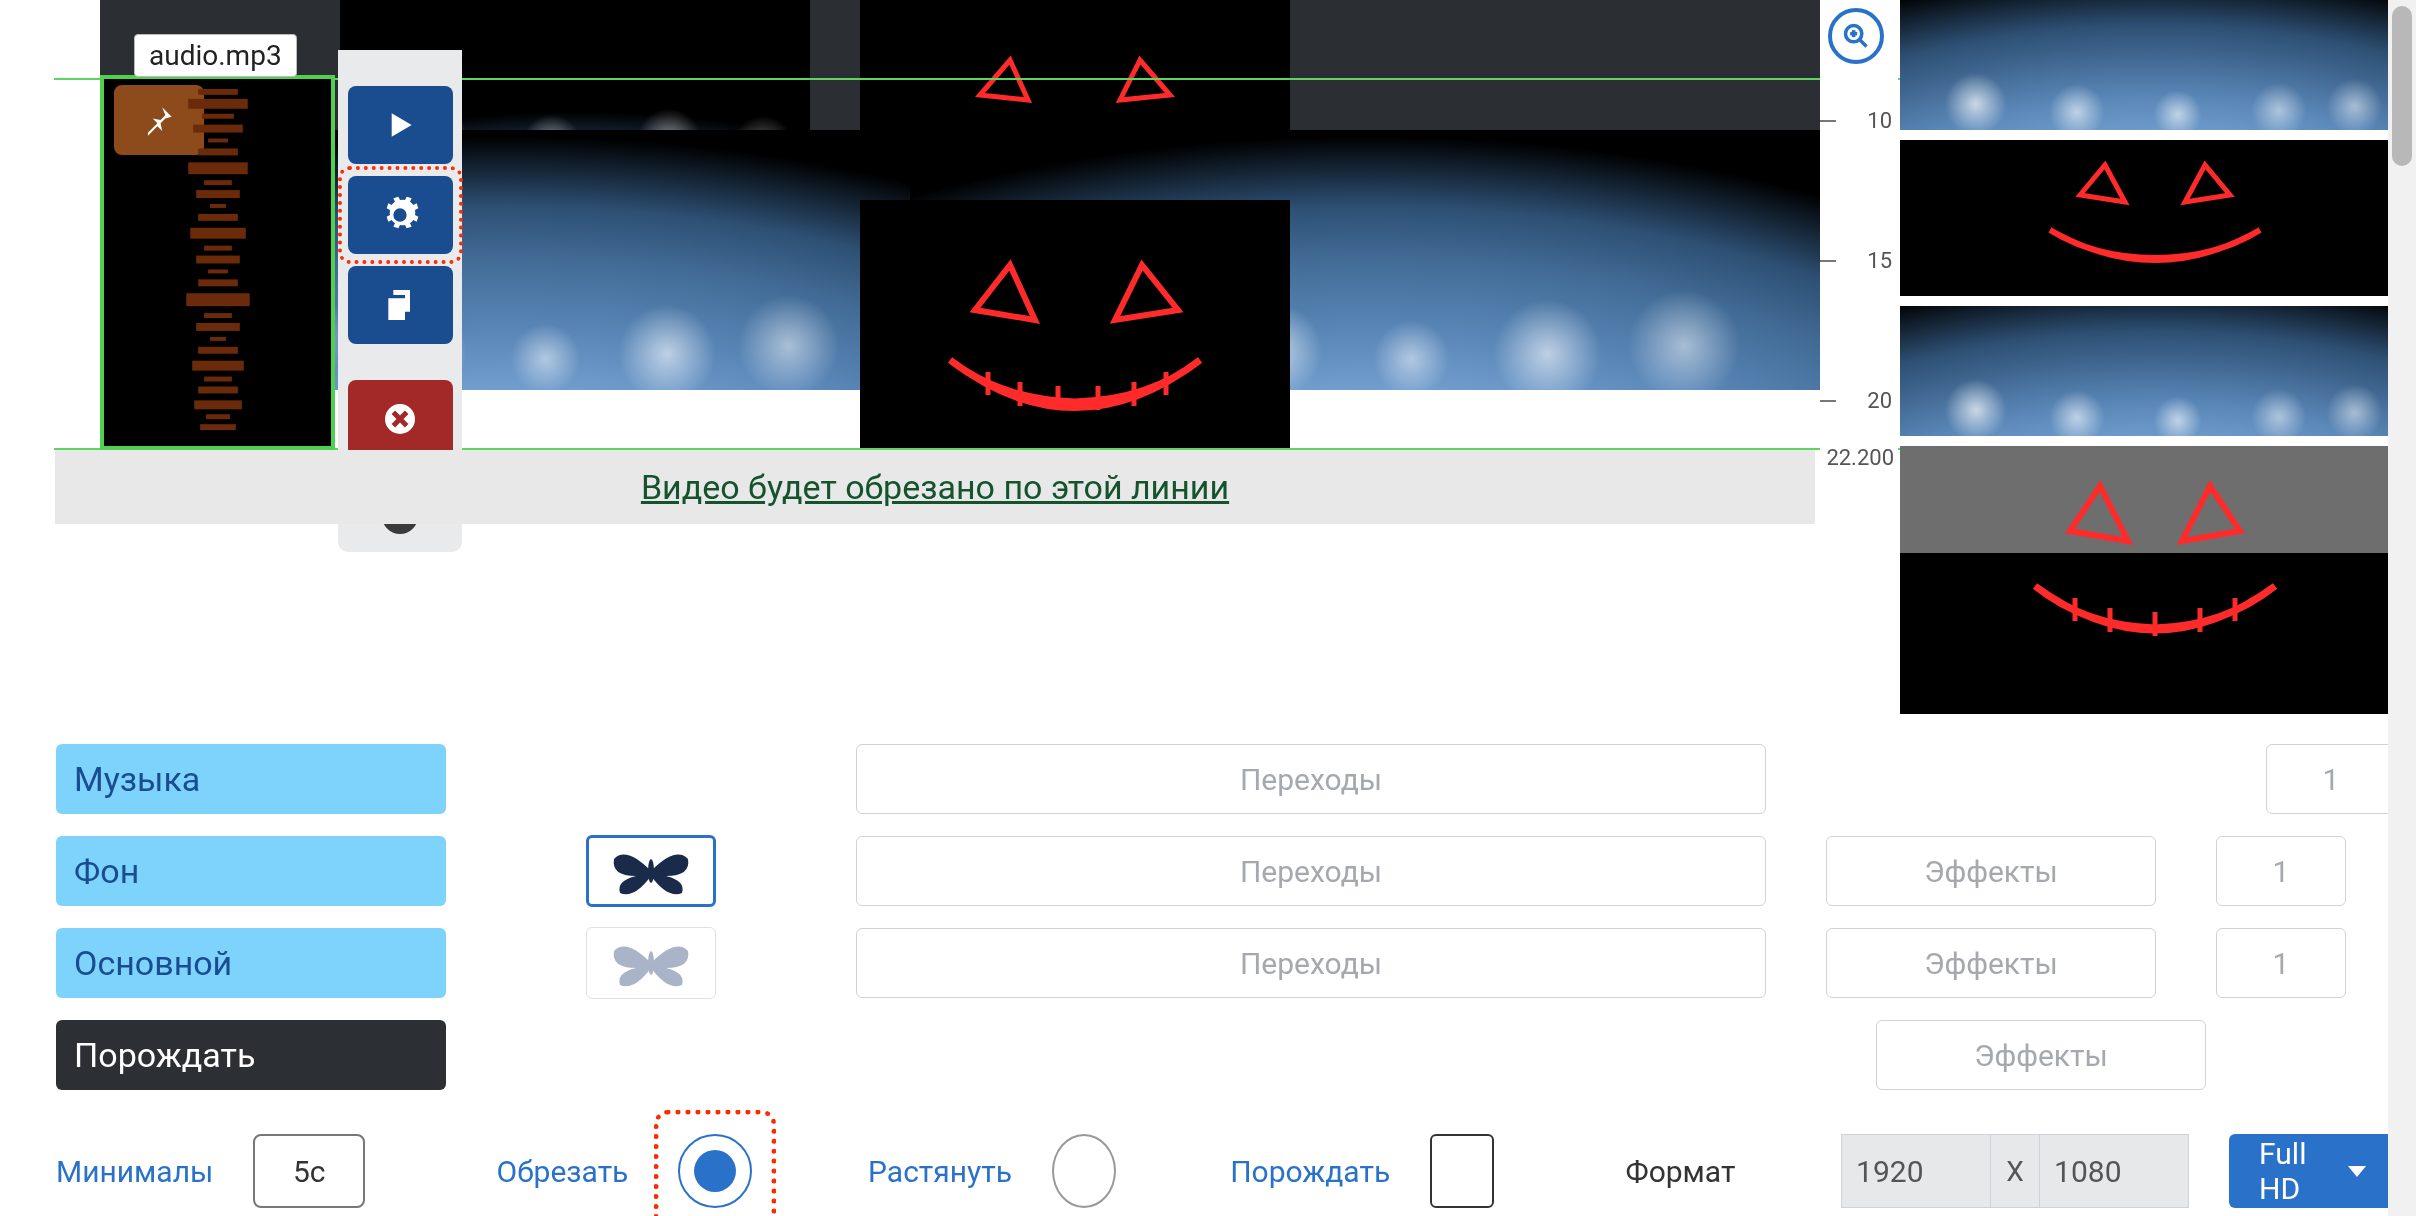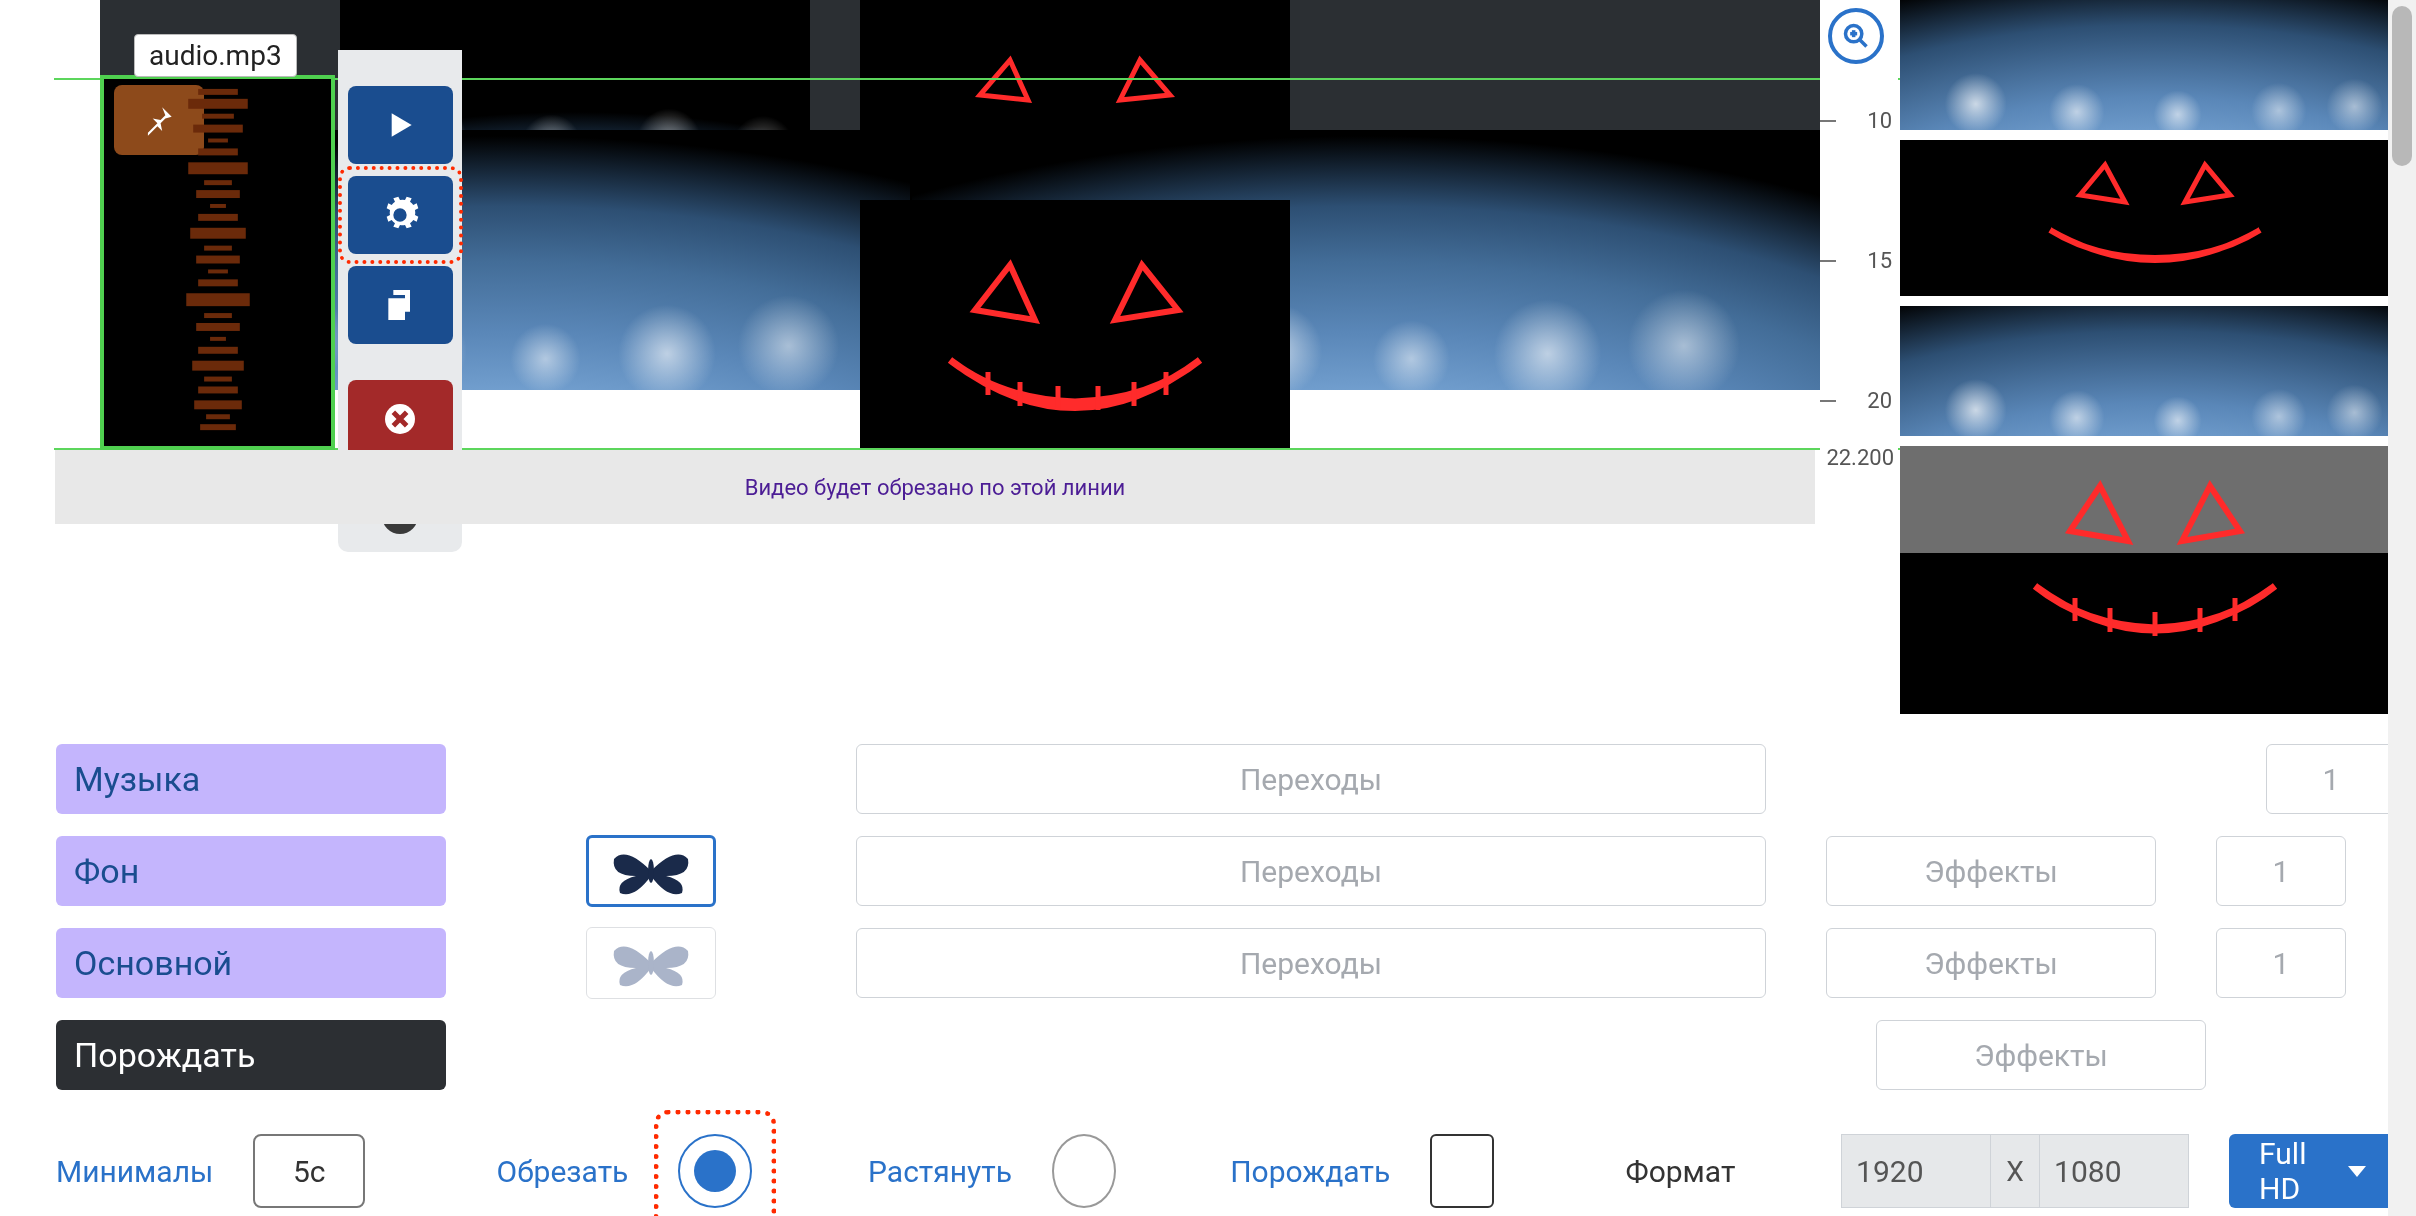"Видео будет обрезано по этой" .trim-text { color: #4c1d95 -> #14532d; font-size: 22px -> 34px; text-decoration: none -> underline }
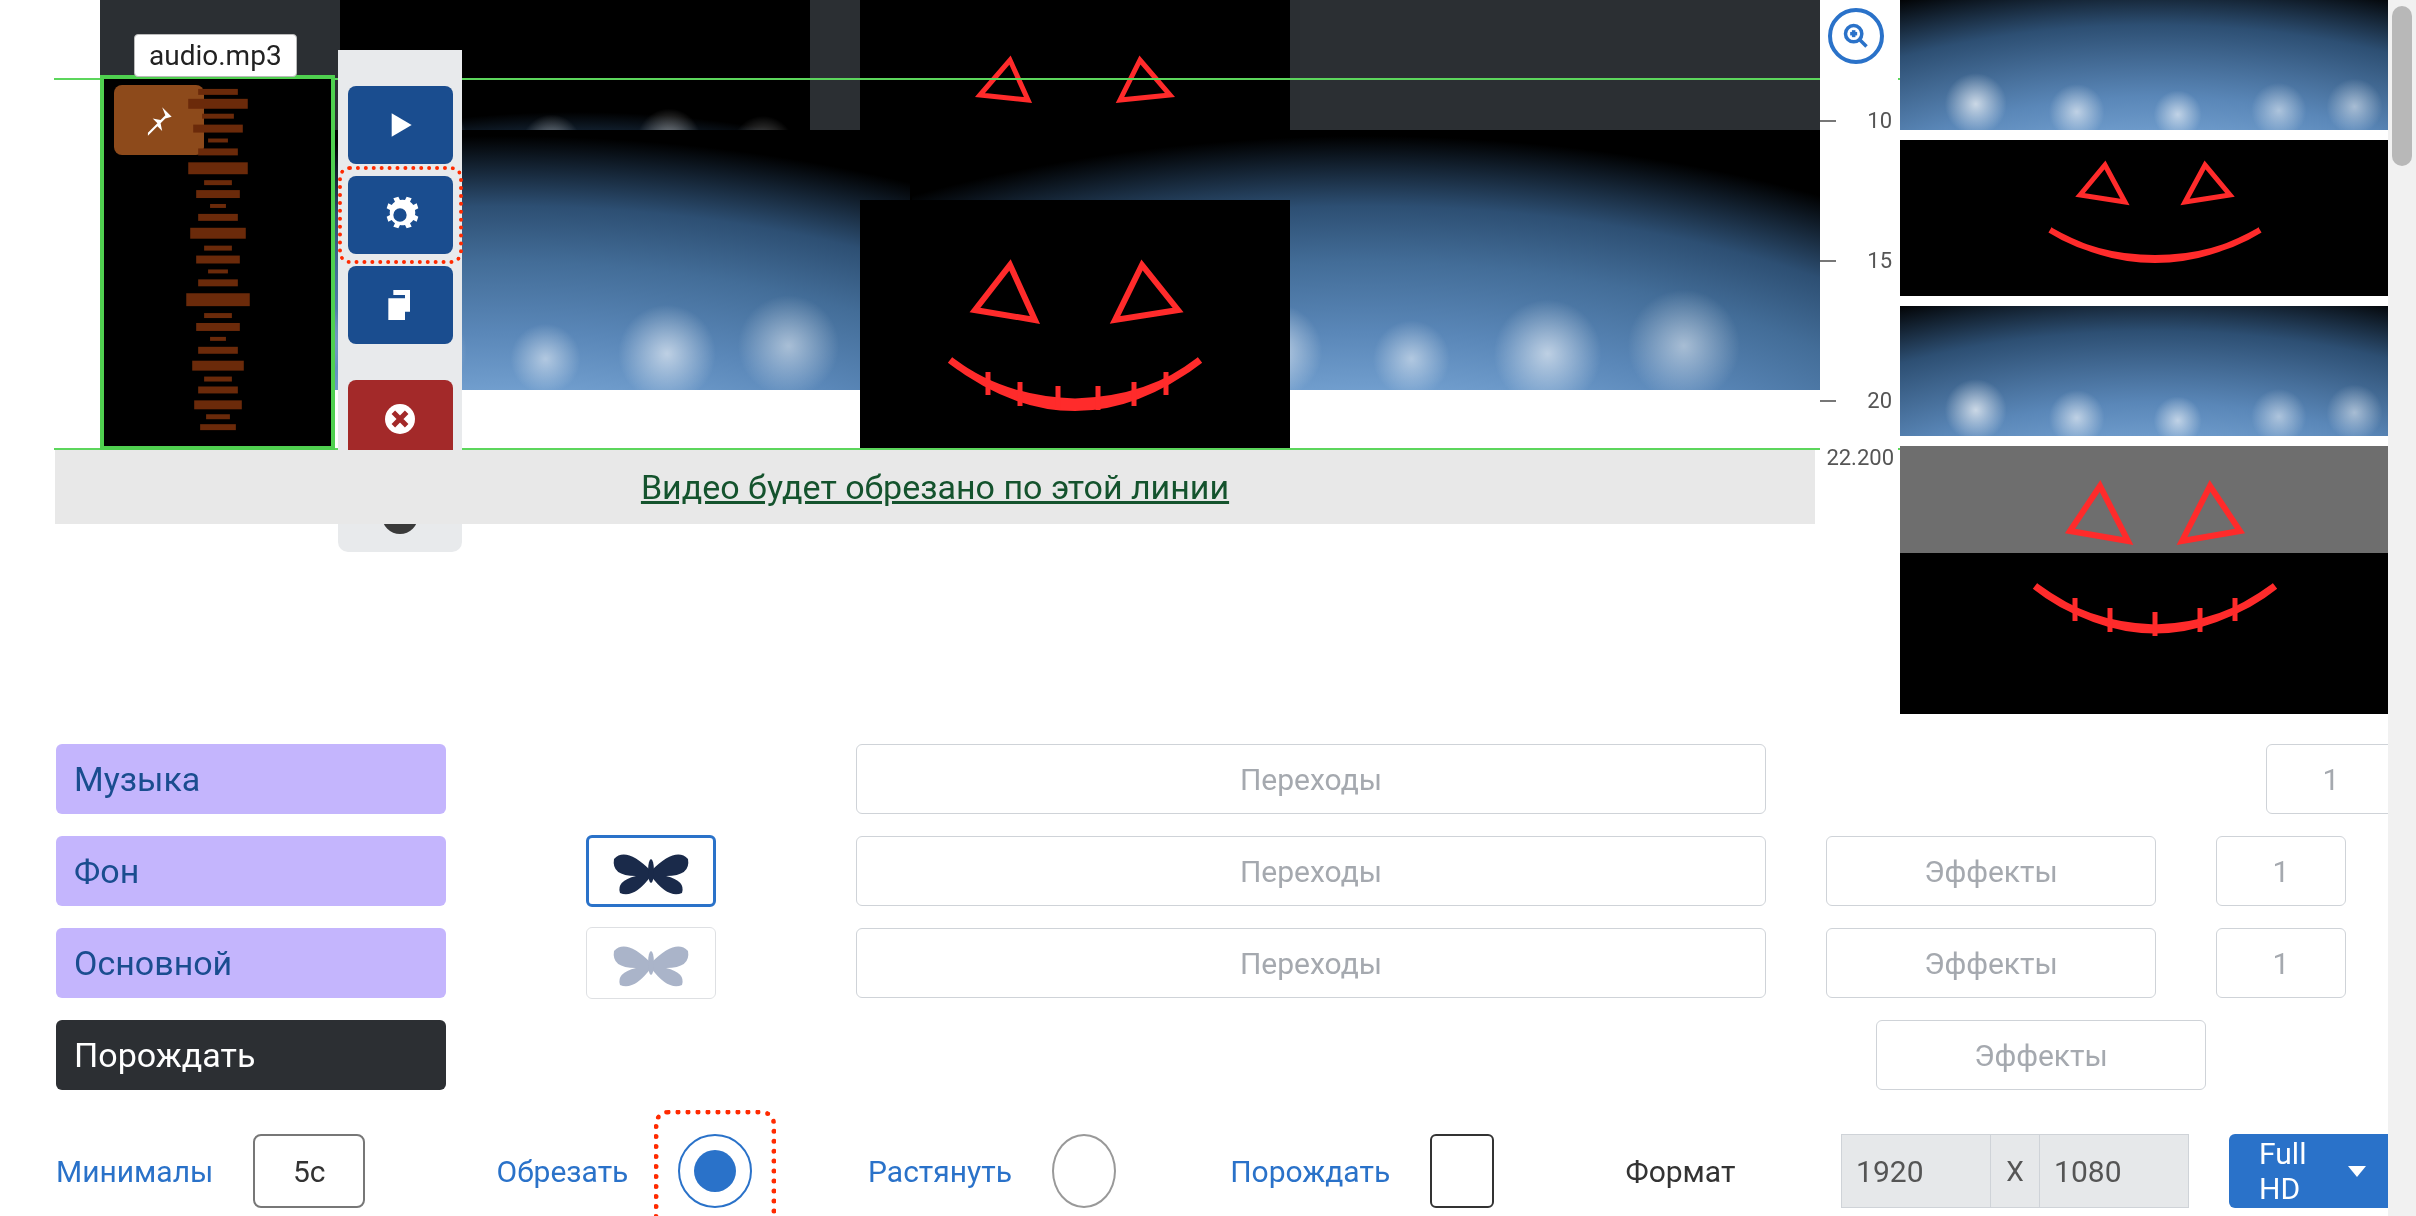"Музыка" .srow .label-btn { background: #c4b5fd -> #7dd3fc }
